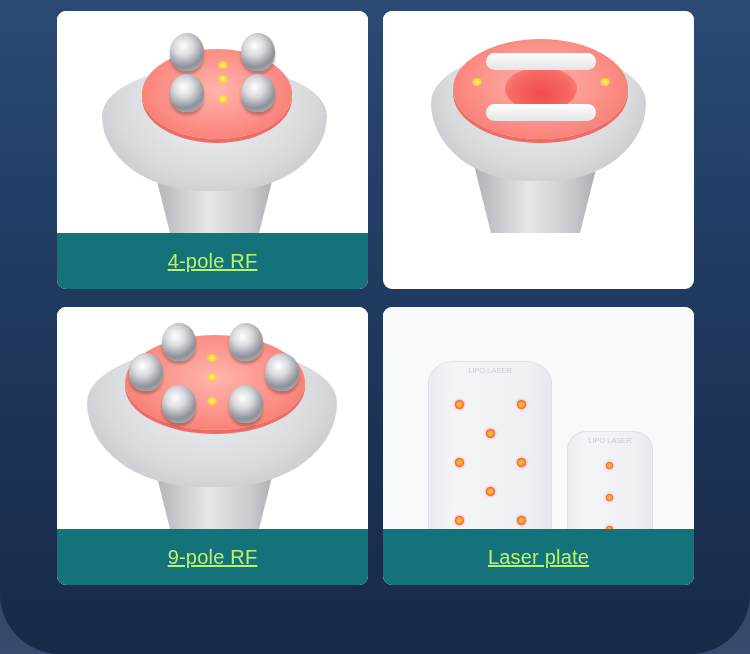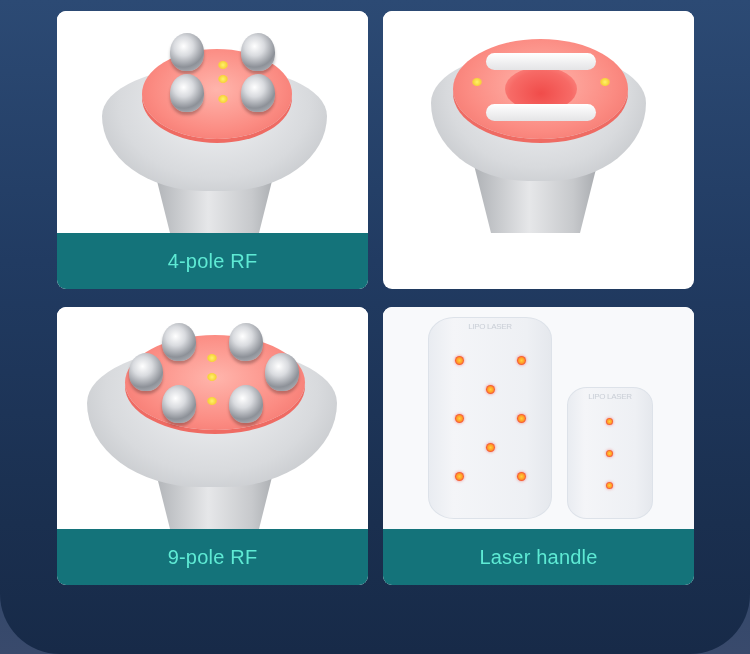"4-pole RF" .card .caption { color: #5eead4 -> #bef264; text-decoration: none -> underline }
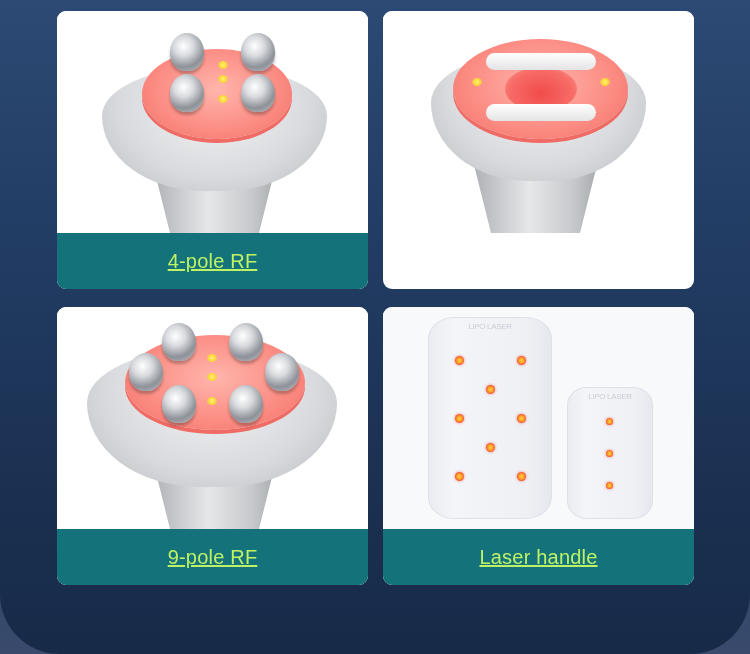"LIPO LASER" .plate { margin-top: none -> 44px }
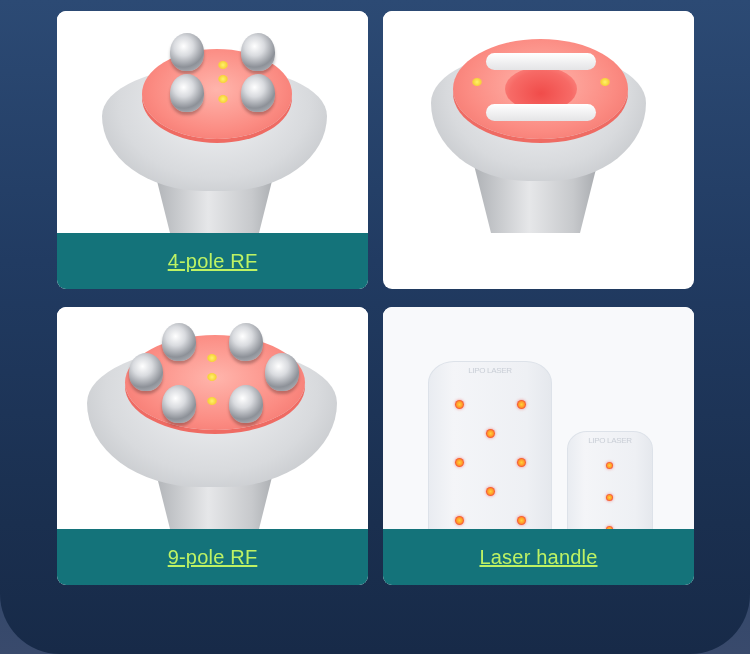"Laser handle" div.caption { text: handle -> plate }
